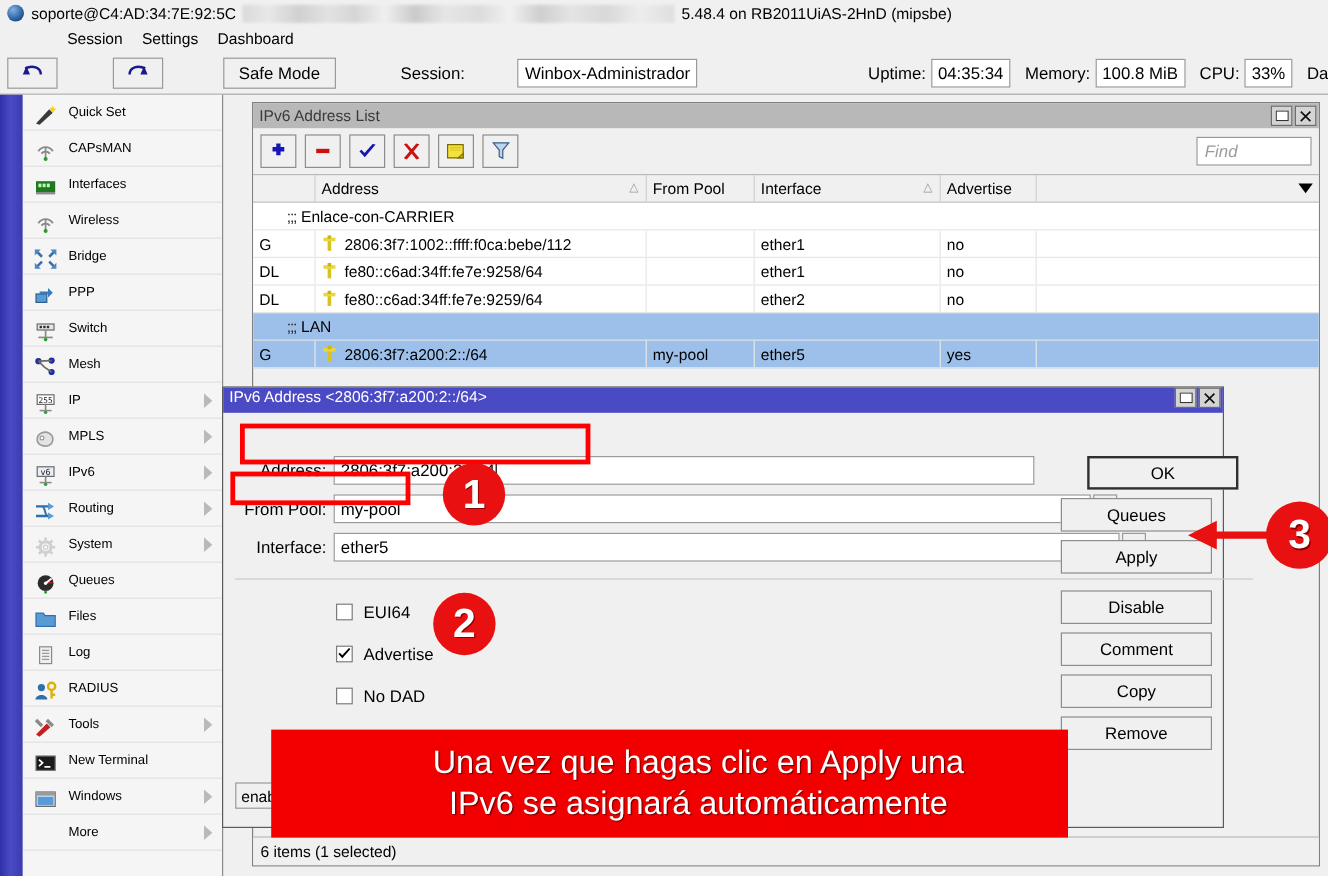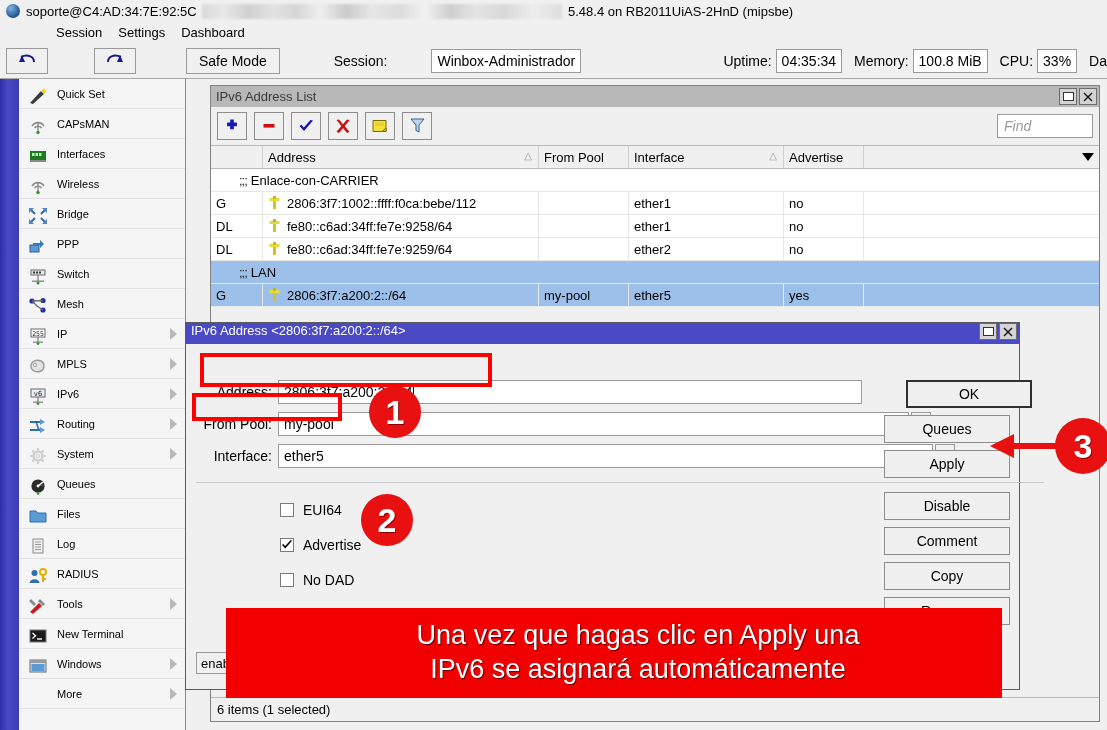"Una vez que hagas clic" div.callout { width: 776px -> 664px }
